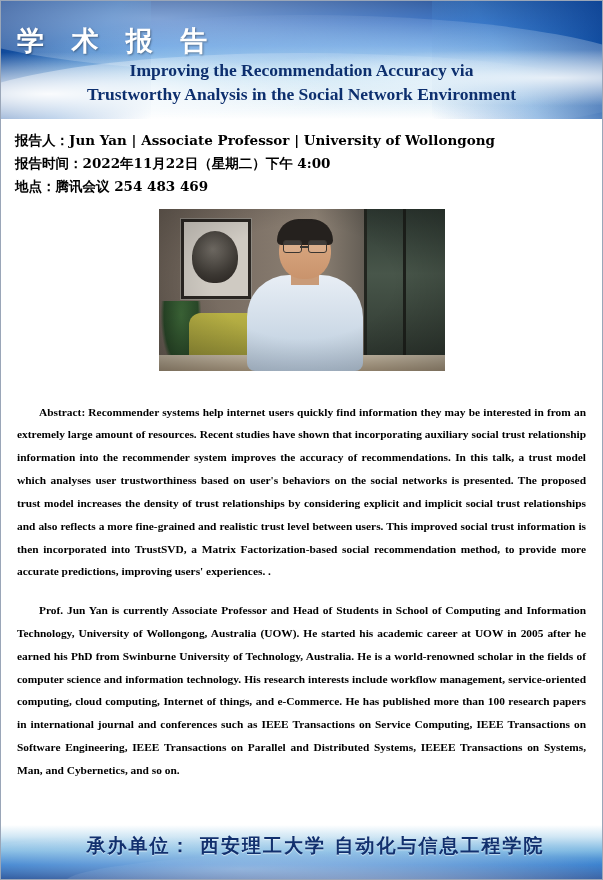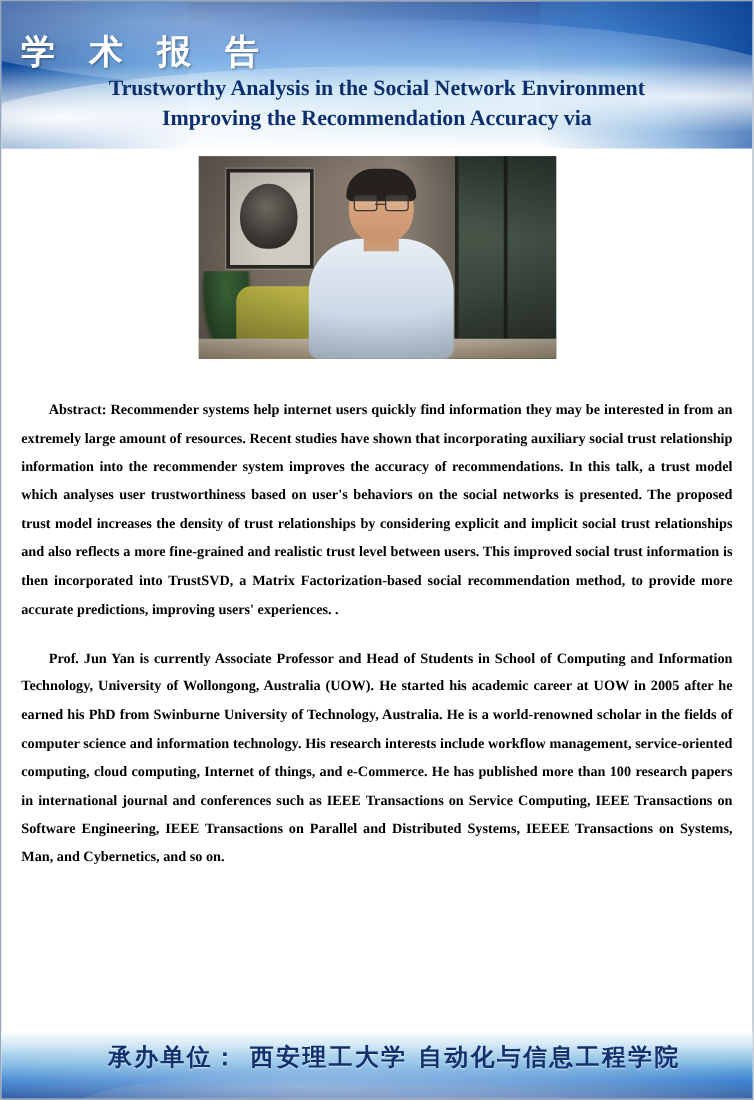"Trustworthy Analysis in the Social" div { order: before "Improving the Recommendation Accuracy" -> after "Improving the Recommendation Accuracy" }
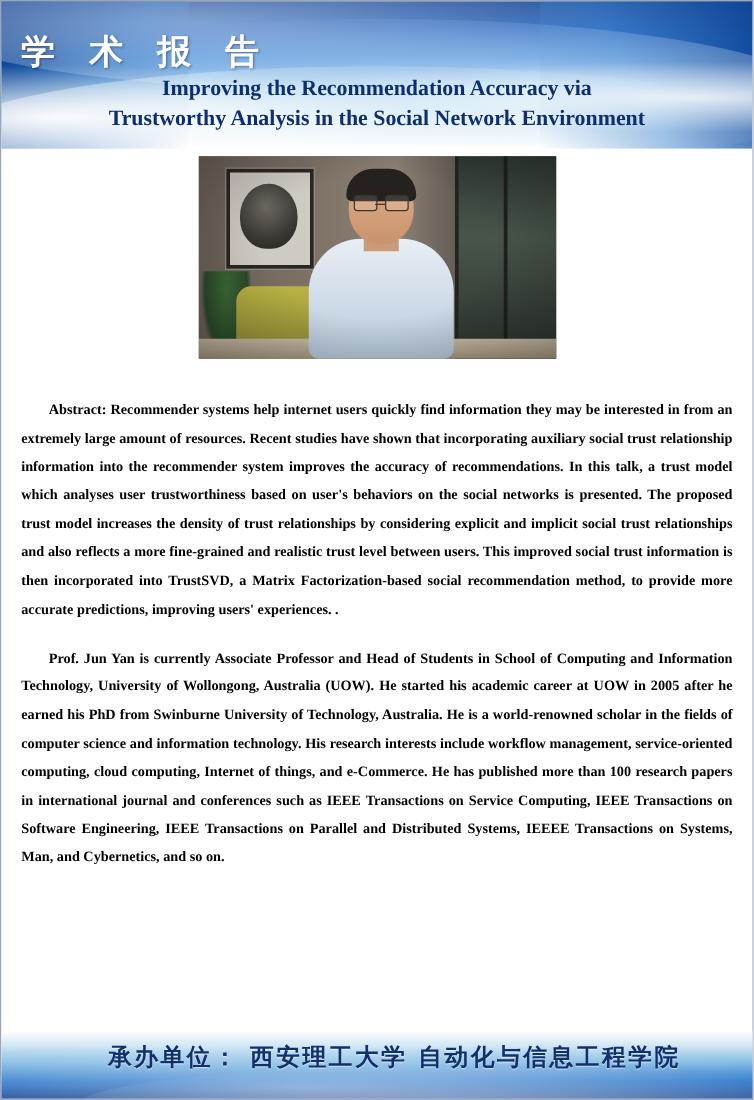"报告人：Jun Yan | Associate Professor" div.meta { html: none -> <div> <div>报告人：Jun Yan | Associate Professor | University of Wollongong</div> <div>报告时间：2022年11月22日（星期二）下午 4:00</div> <div>地点：腾讯会议 254 483 469</div> </div> }
